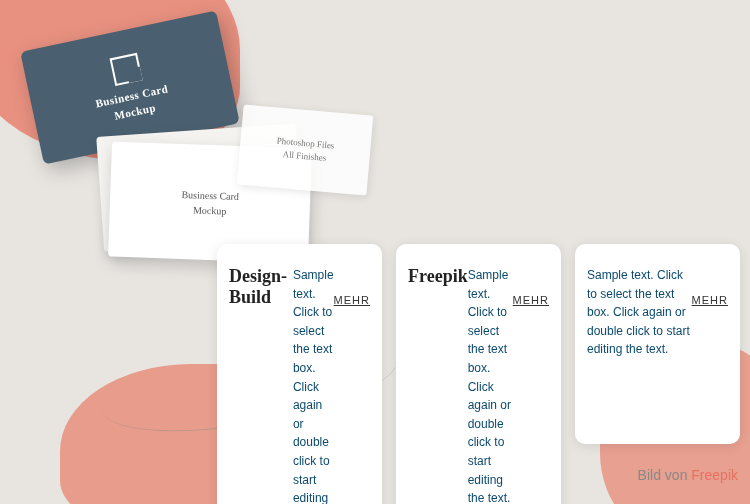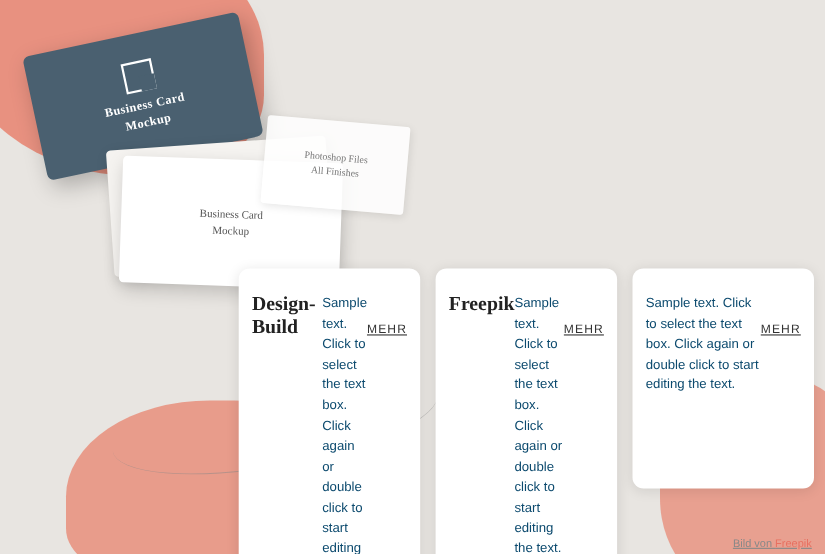"Bild von Freepik" .attribution { bottom: 4px -> 21px; font-size: 10px -> 14px; text-decoration: underline -> none }
